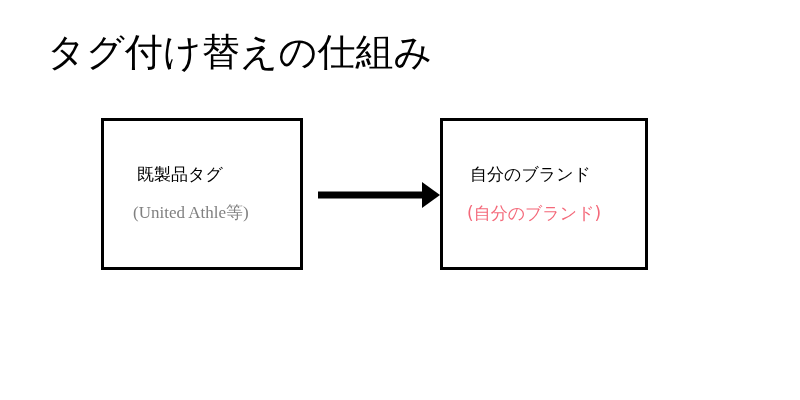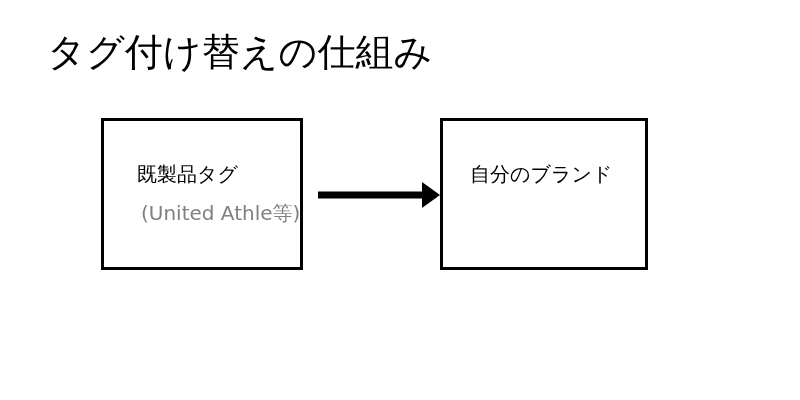"既製品タグ" .node-text { font-size: 20px -> 17px }
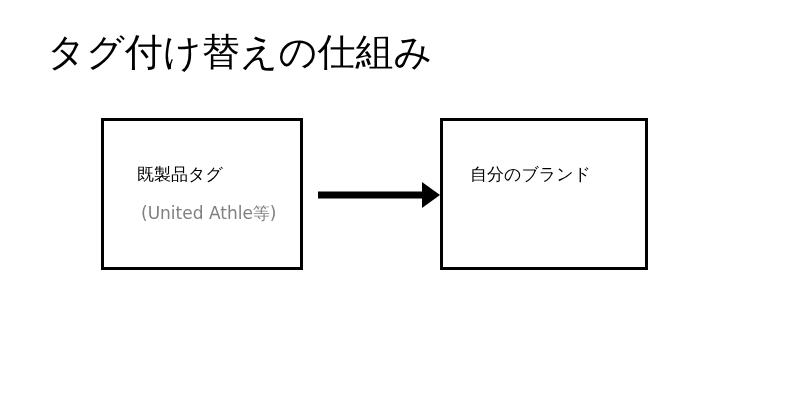"(United Athle等)" #src-line2 { font-family: none -> Liberation Serif, serif; left: 141px -> 133px }
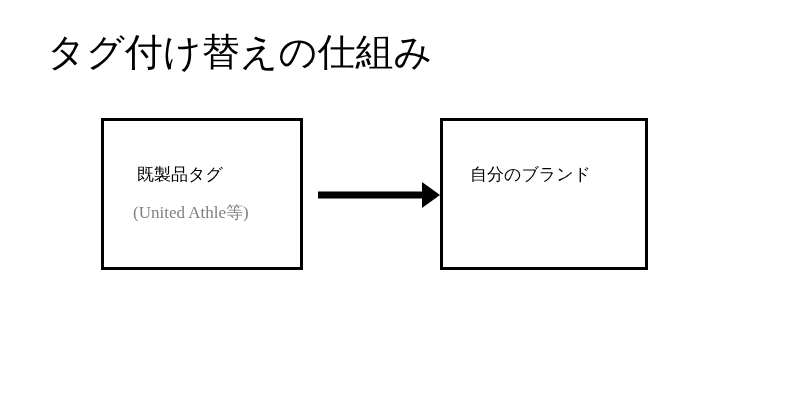"(自分のブランド)" div.node-text { html: none -> <div>(自分のブランド)</div> }
